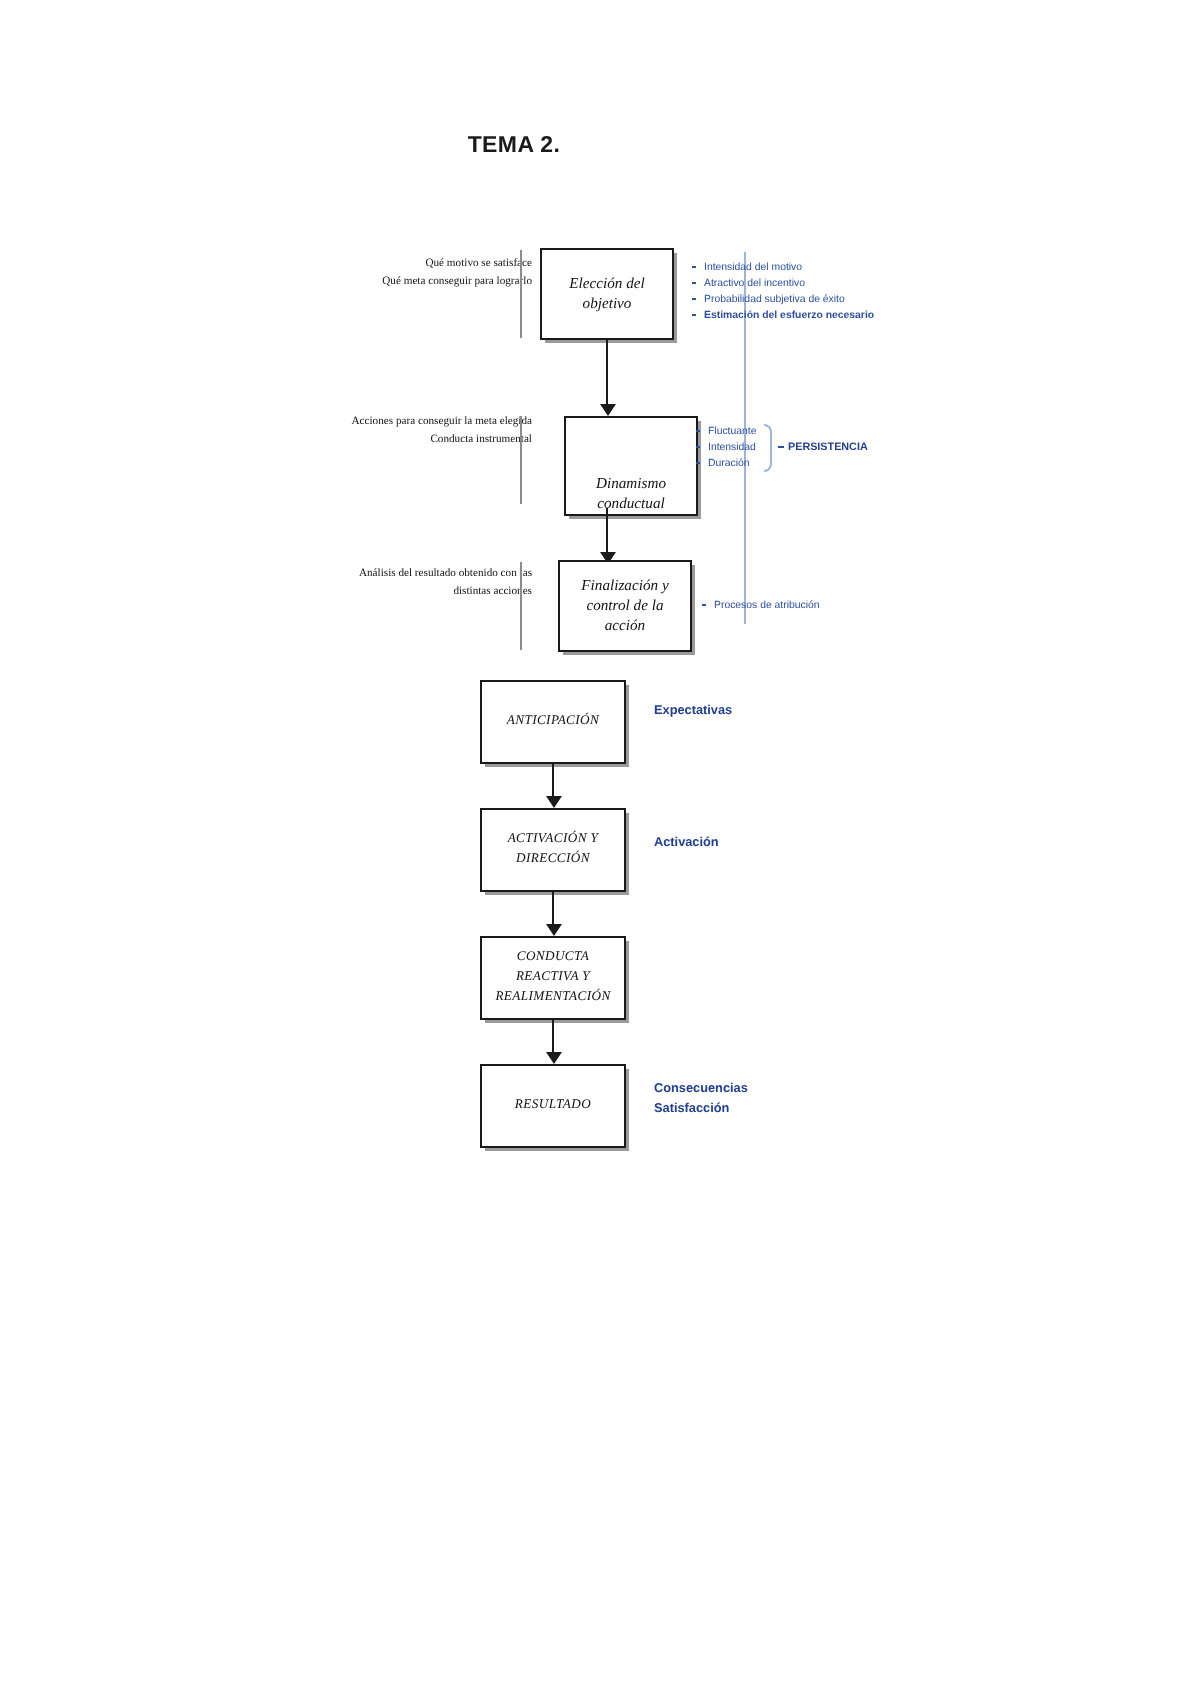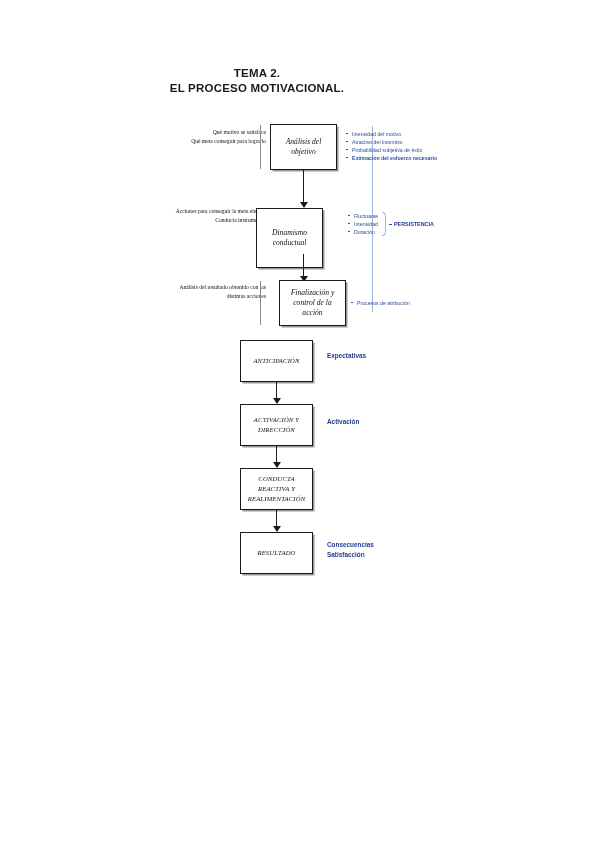"EL PROCESO MOTIVACIONAL." div.title-line { html: <div>EL PROCESO MOTIVACIONAL.</div> -> none }
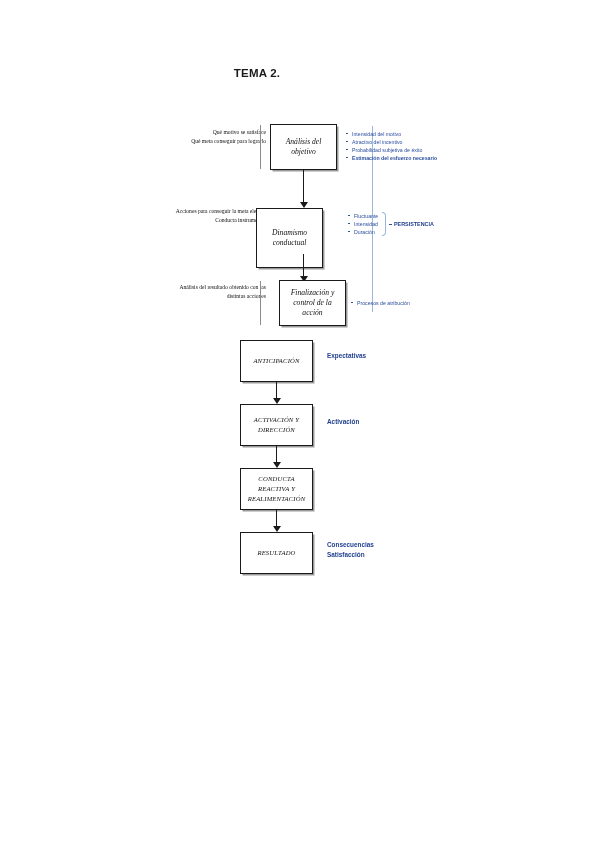"Análisis del" span.box-label { text: Análisis -> Elección }
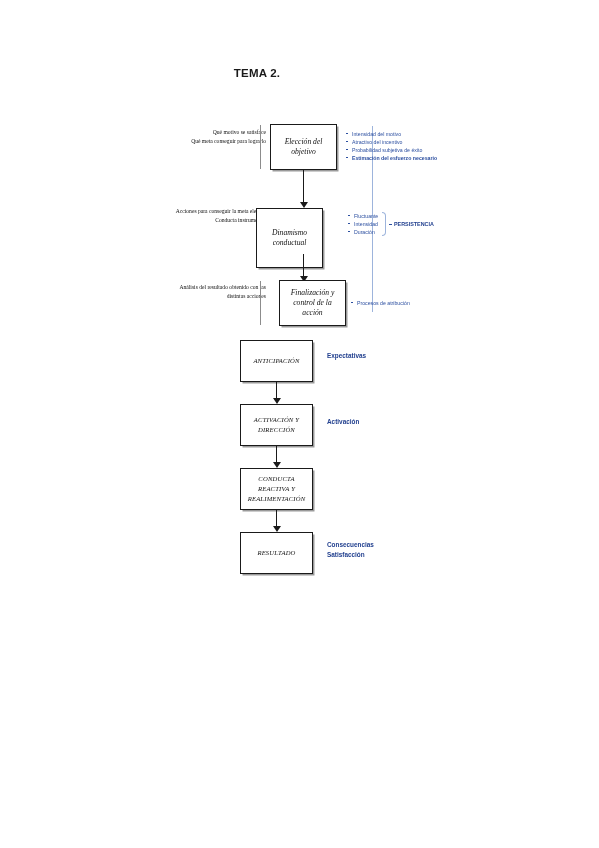"Dinamismo" div.box { align-items: none -> flex-end; height: 60px -> 50px; left: 256px -> 282px }
